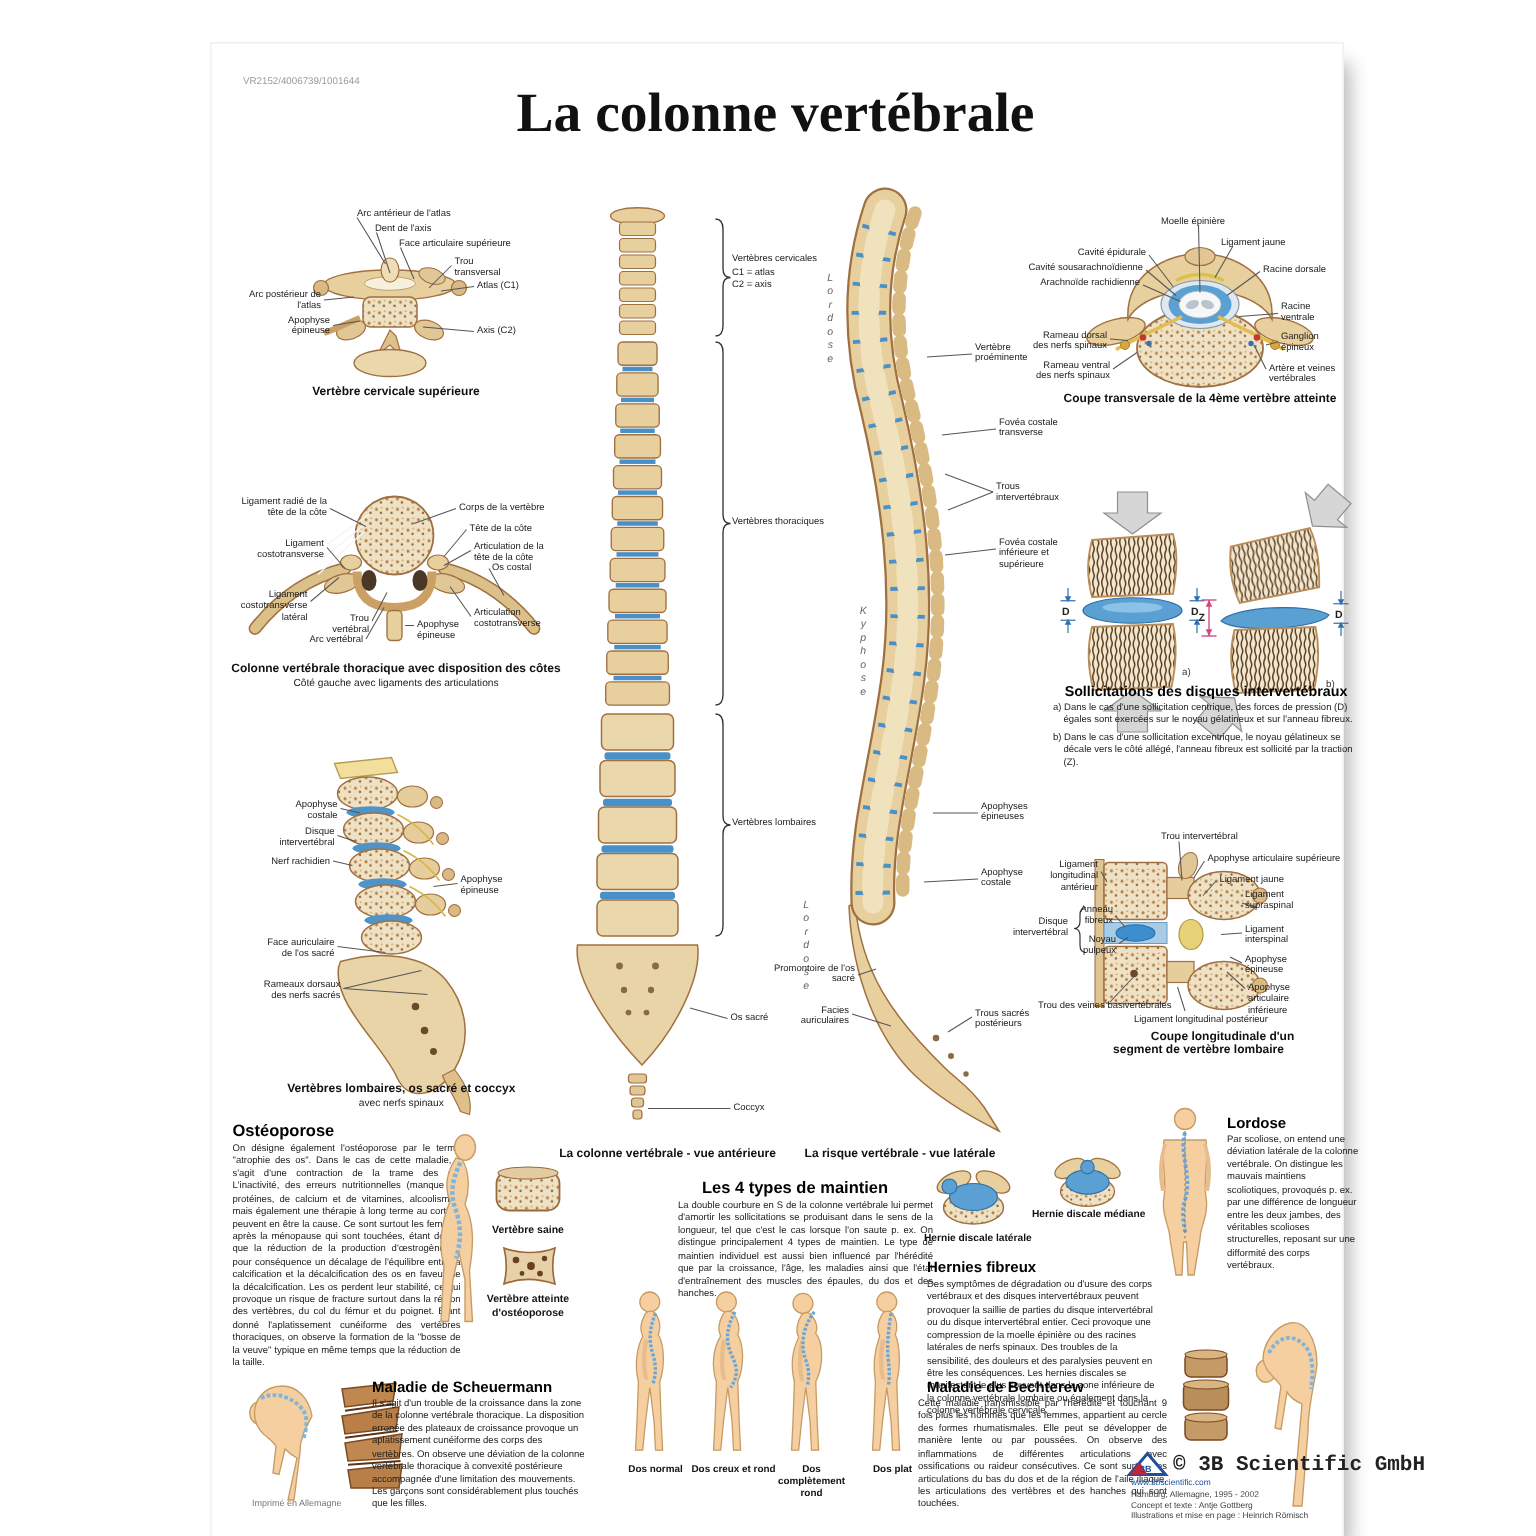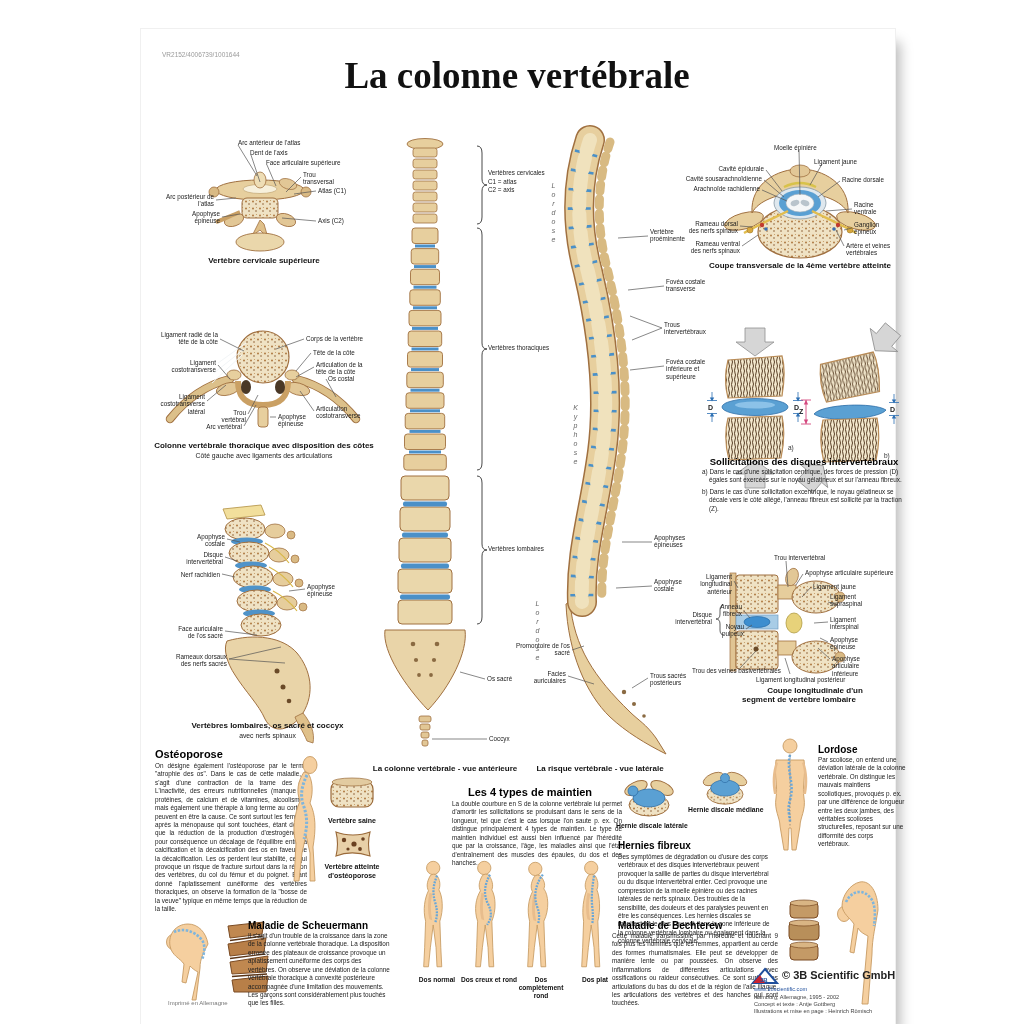"© 3B Scientific GmbH" div.abs { font-family: Liberation Sans, sans-serif -> Liberation Mono, monospace; font-size: 11px -> 14px }
